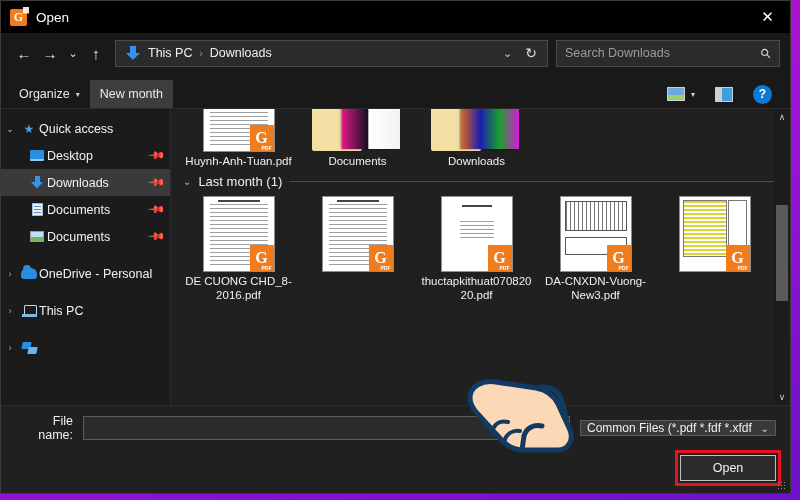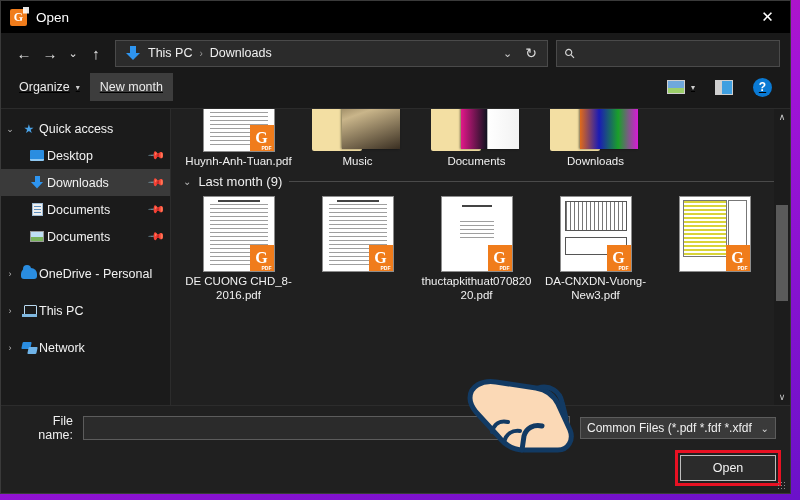"Search Downloads" div.search-ph { html: none -> <div>Search Downloads</div> }
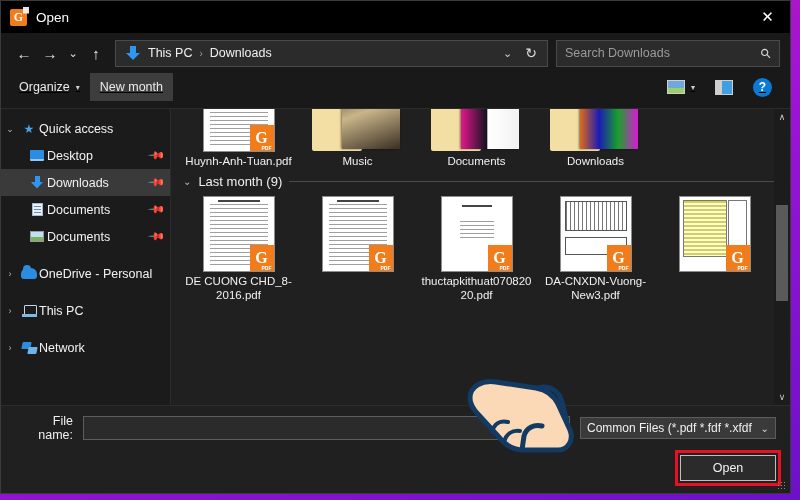"Organize" .toolbar { align-items: flex-start -> flex-end; text-decoration: underline -> none }
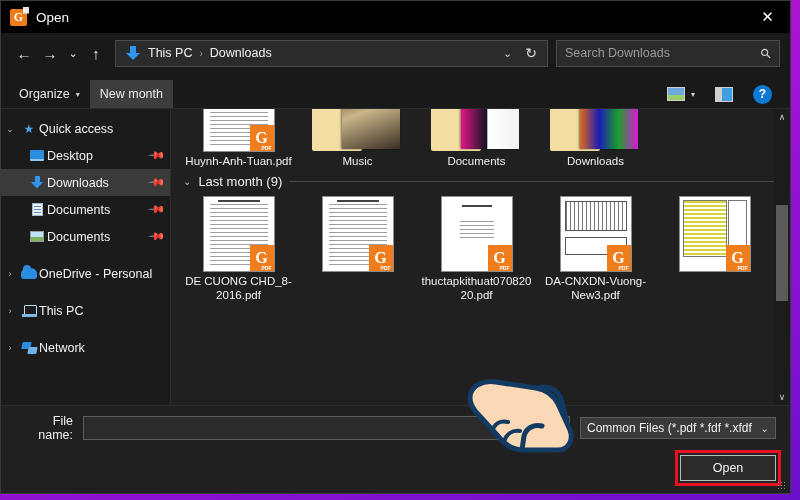"Music" div.cell { html: <div> <div> <div> <div></div> <div></div> </div> </div> <div>Music</div> </div> -> none }
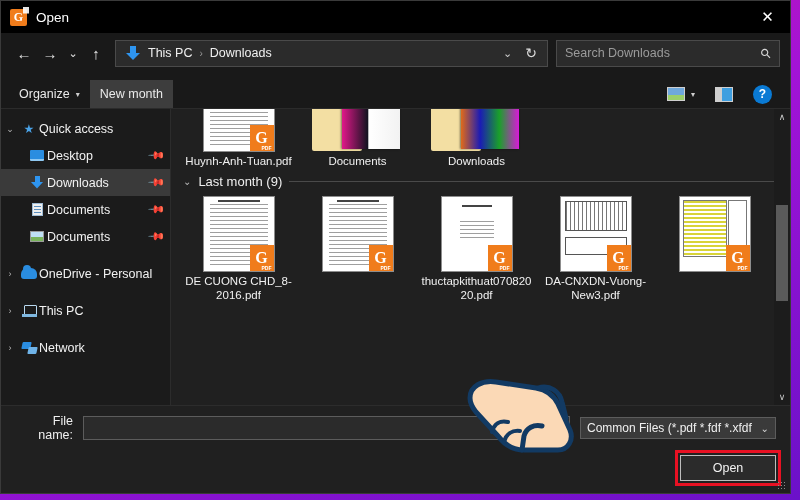"Last month (9)" span.gtext { text: 9 -> 1 }
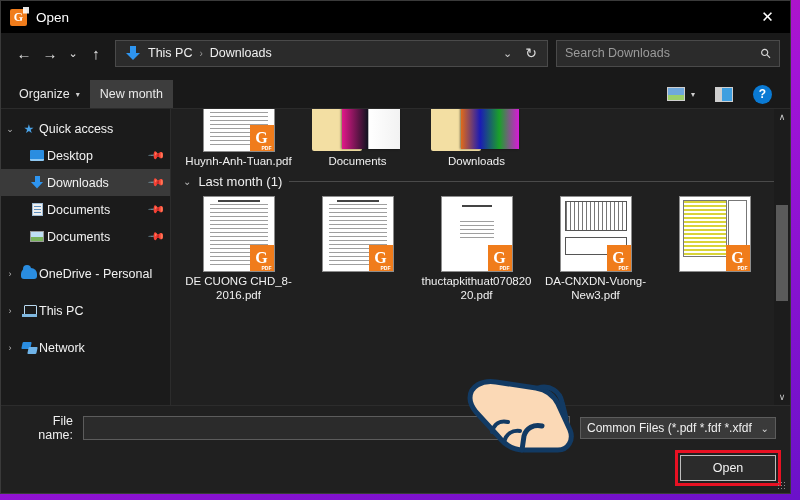"Network" span.side-label { html: <span>Network</span> -> none }
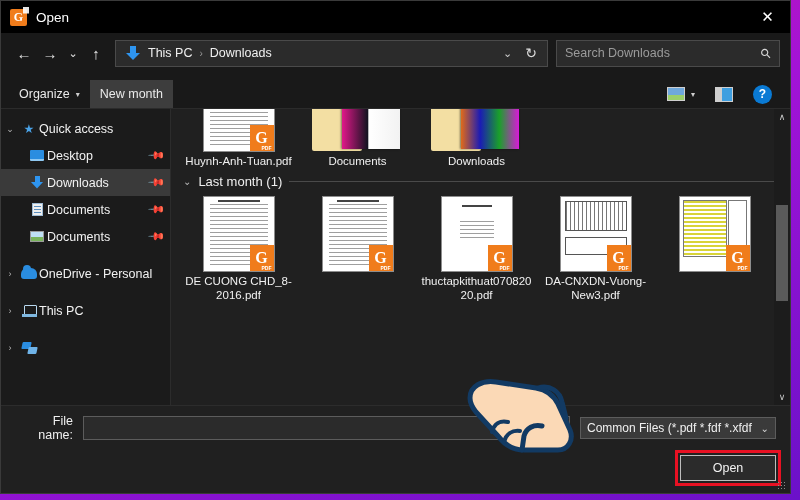"Common Files (*.pdf *.fdf *.xfdf" .fn-select { height: 22px -> 16px }
